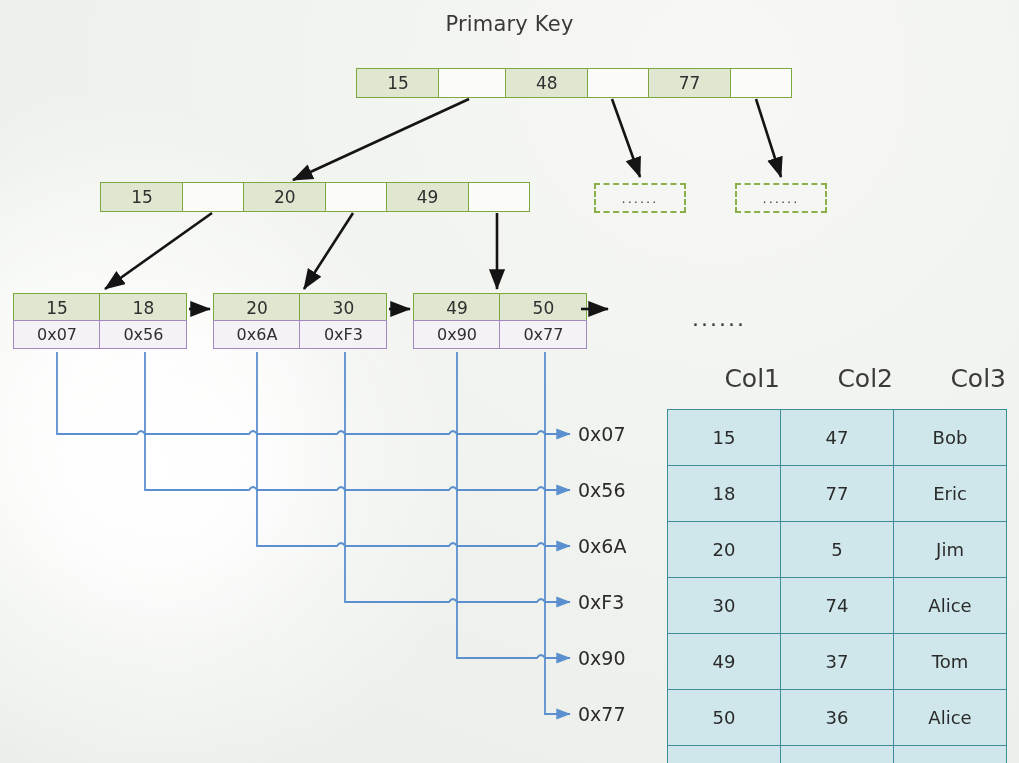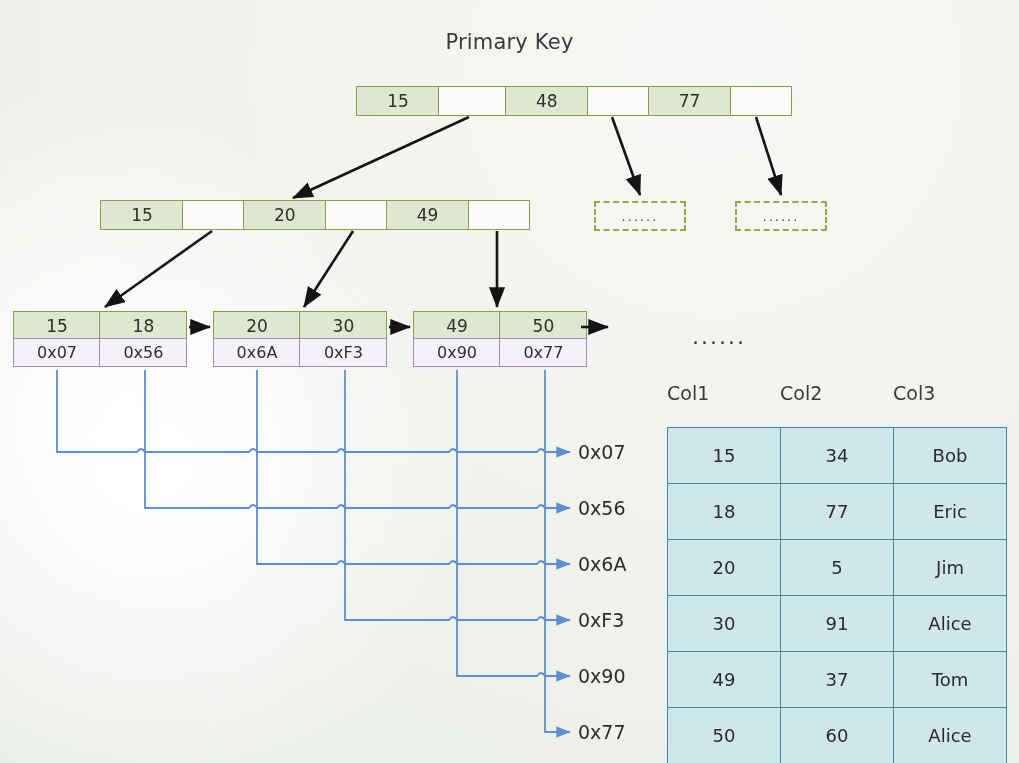"Primary Key" #stage { margin-top: 18px -> none }
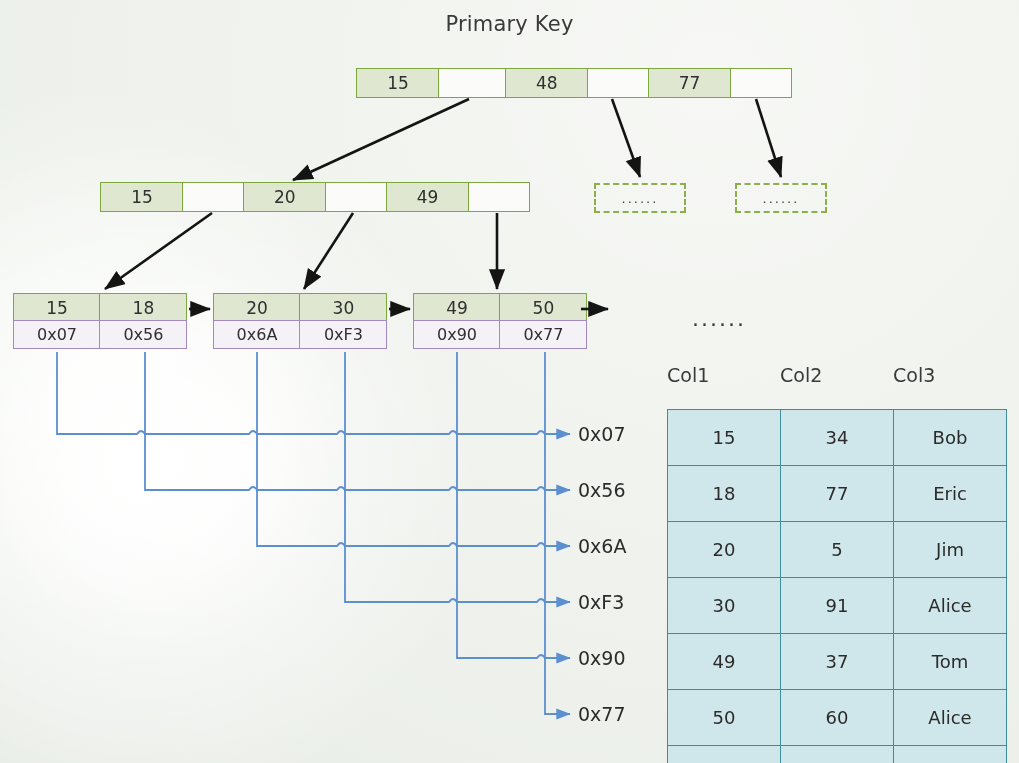"Col1" .tbl-headers span { font-size: 19px -> 25px; text-align: left -> right }
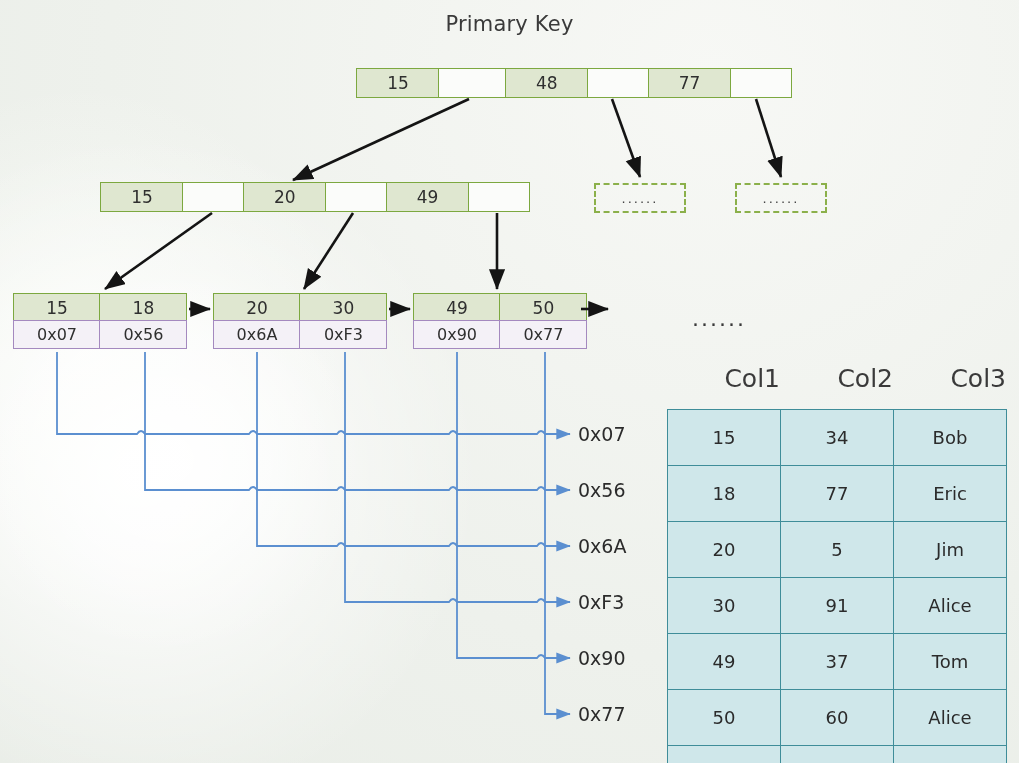"34" td { text: 34 -> 47 }
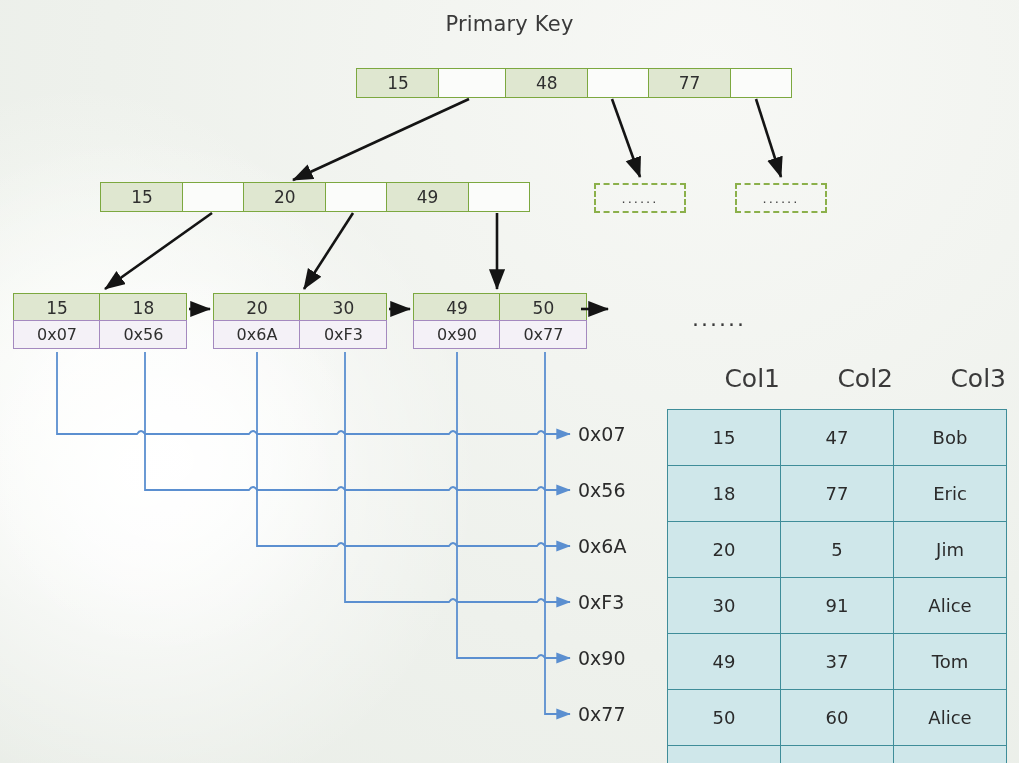"91" td { text: 91 -> 74 }
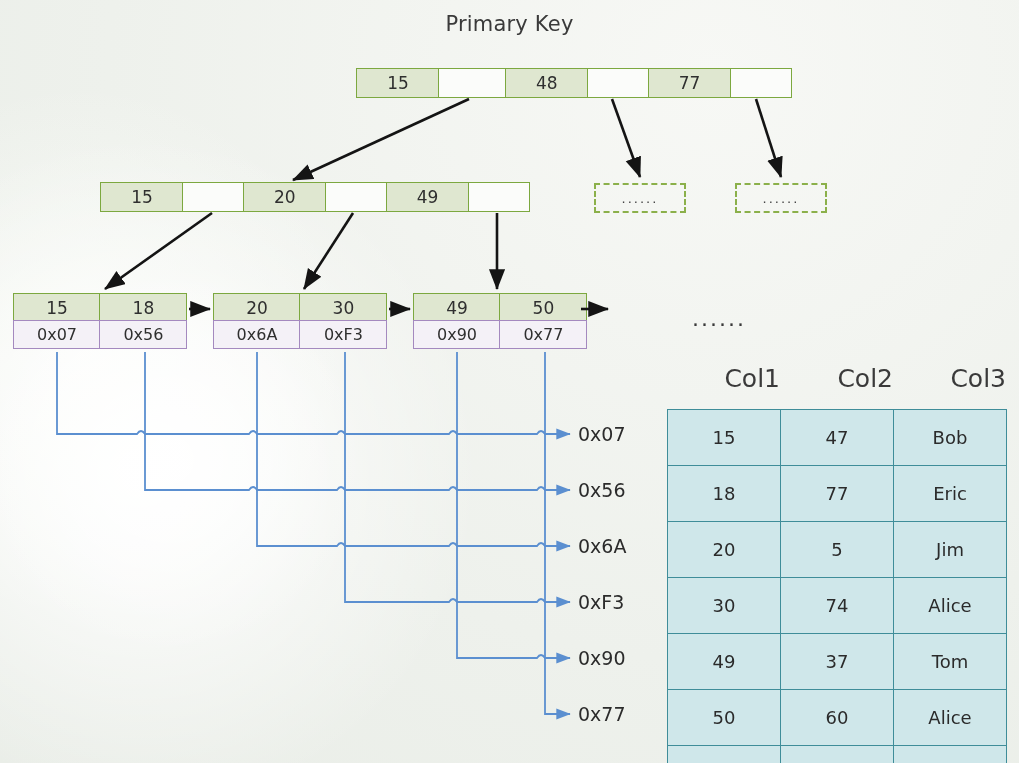"60" td { text: 60 -> 36 }
